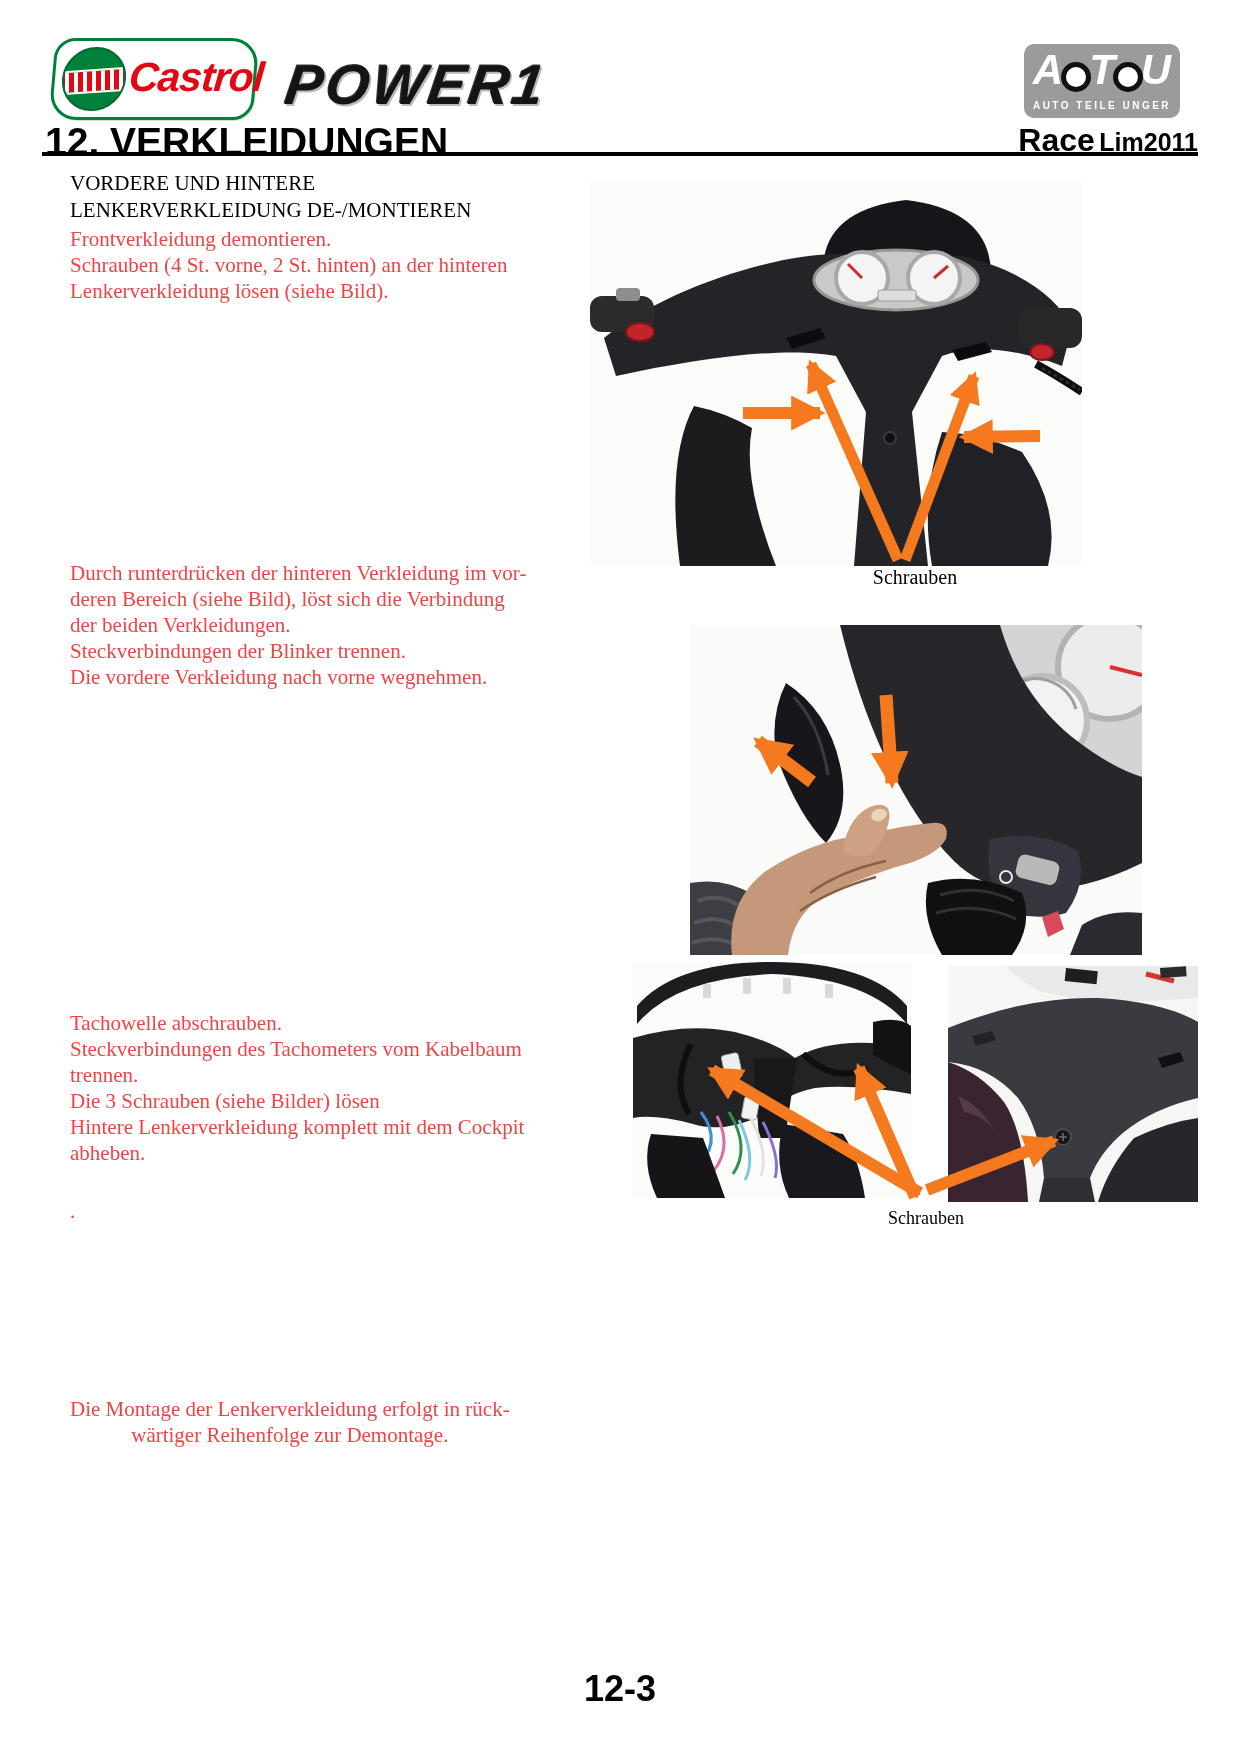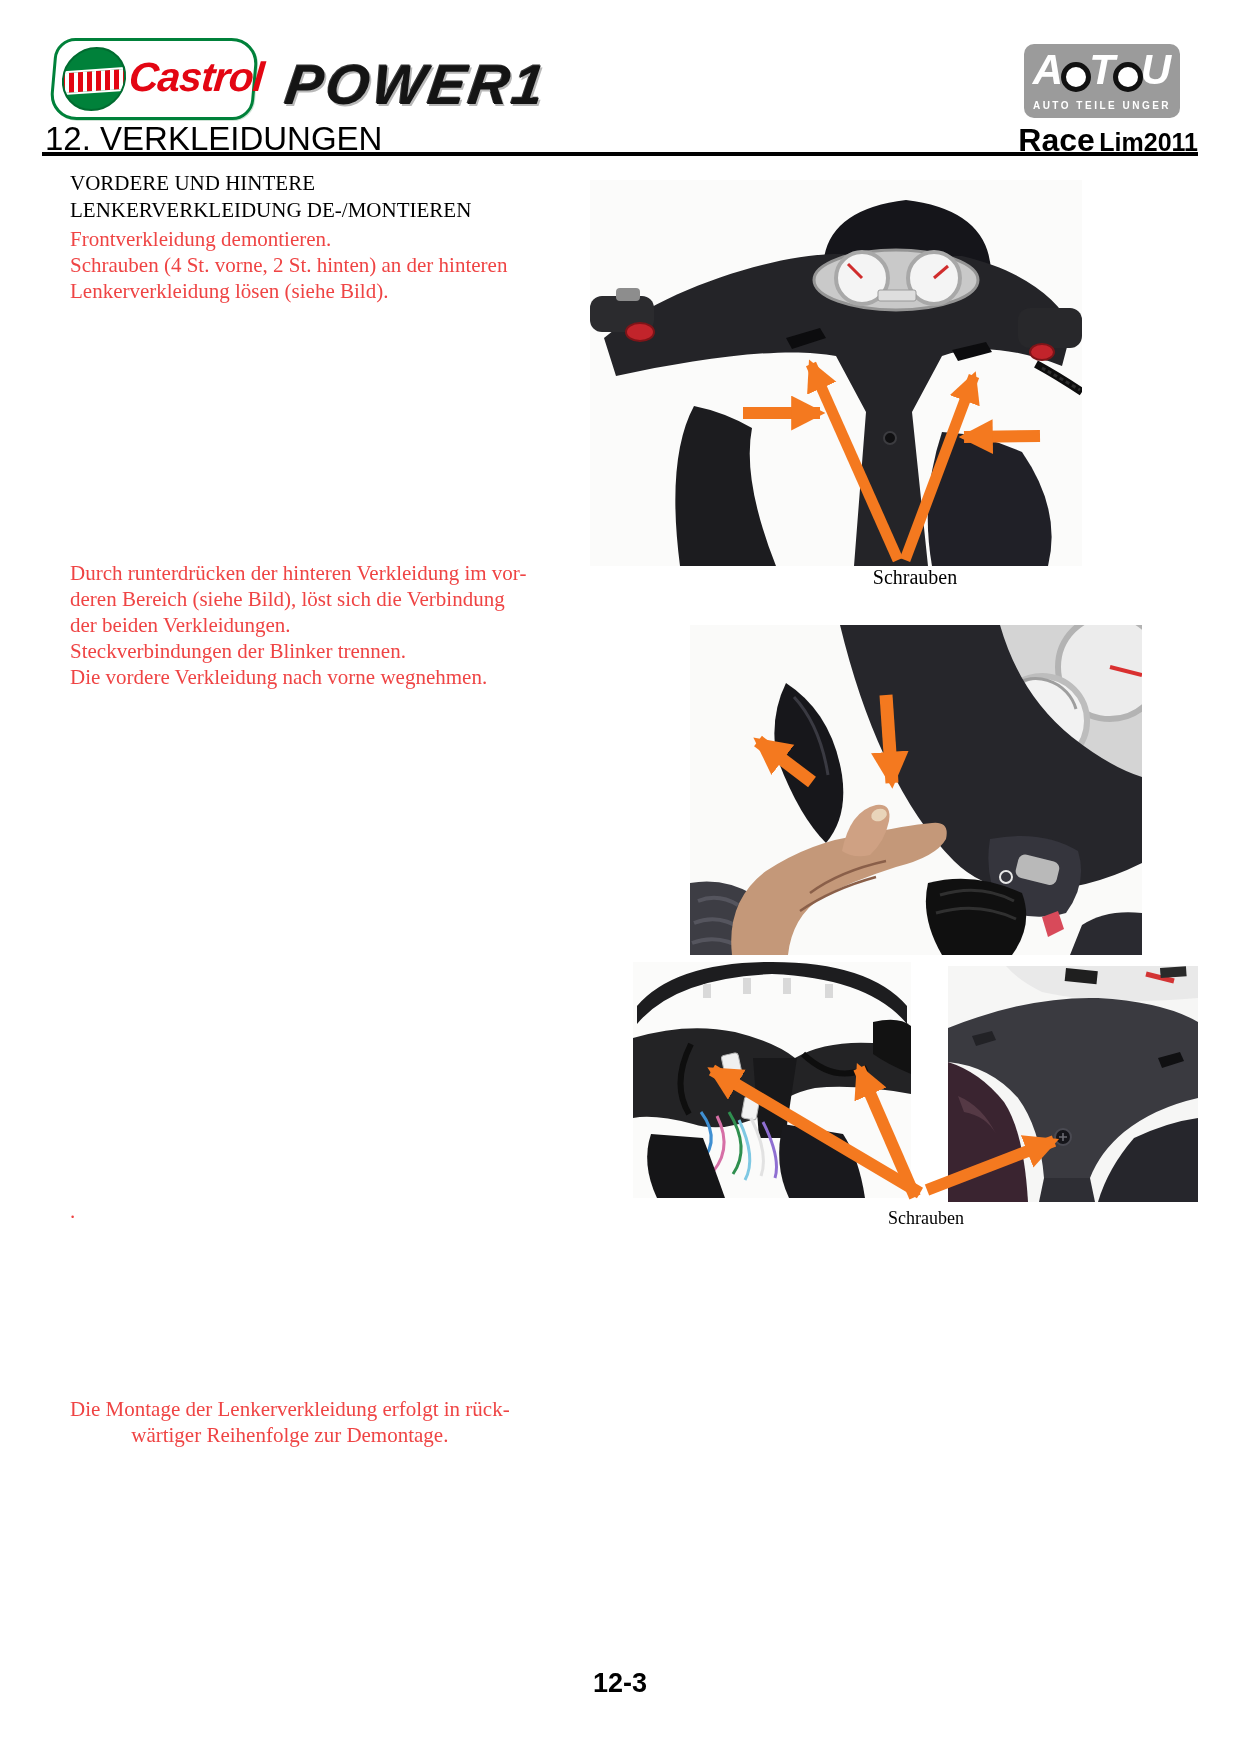"12. VERKLEIDUNGEN" .chapter { font-size: 33px -> 39px; font-weight: normal -> bold }
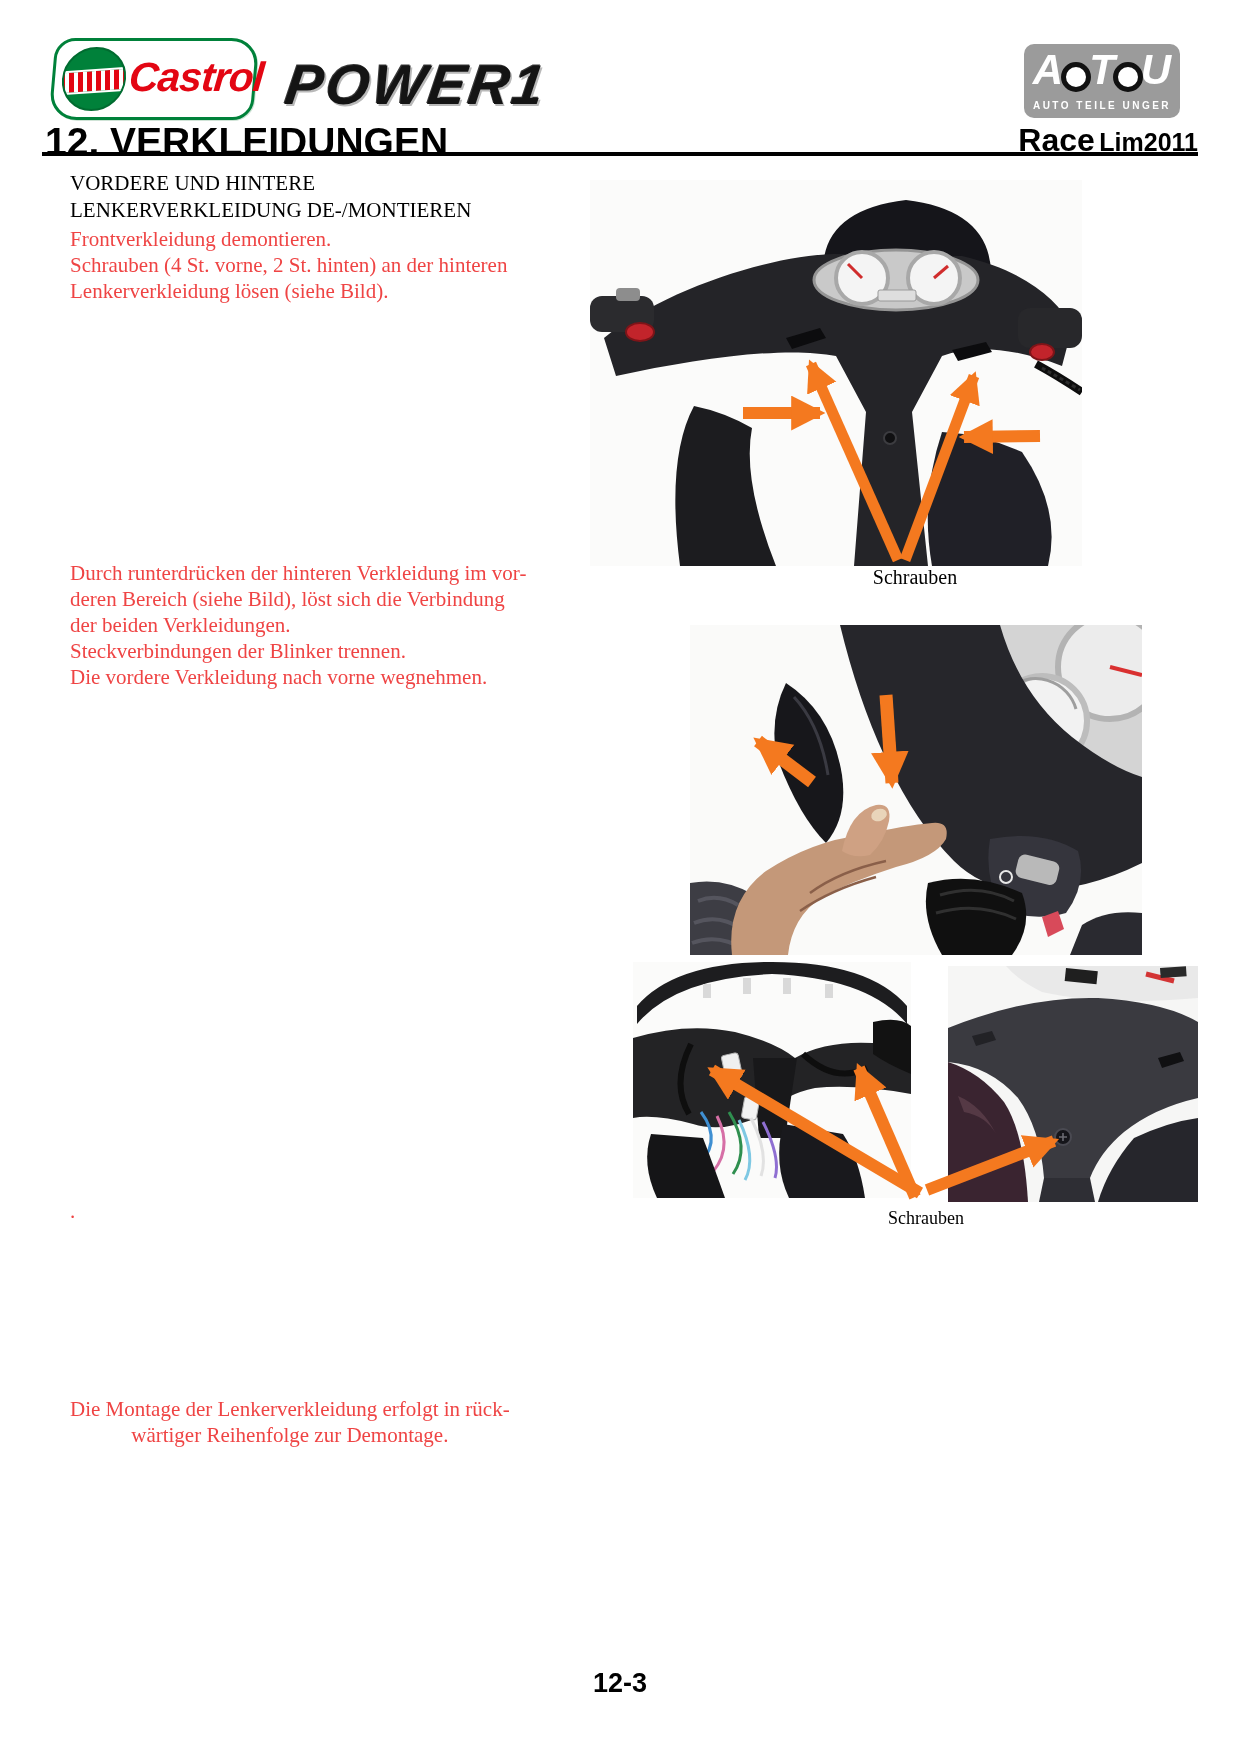"Tachowelle abschrauben." div.abs { html: none -> <div>Tachowelle abschrauben. Steckverbindungen des Tachometers vom Kabelbaum trennen. Die 3 Schrauben (siehe Bilder) lösen Hintere Lenkerverkleidung komplett mit dem Cockpit abheben.</div> }
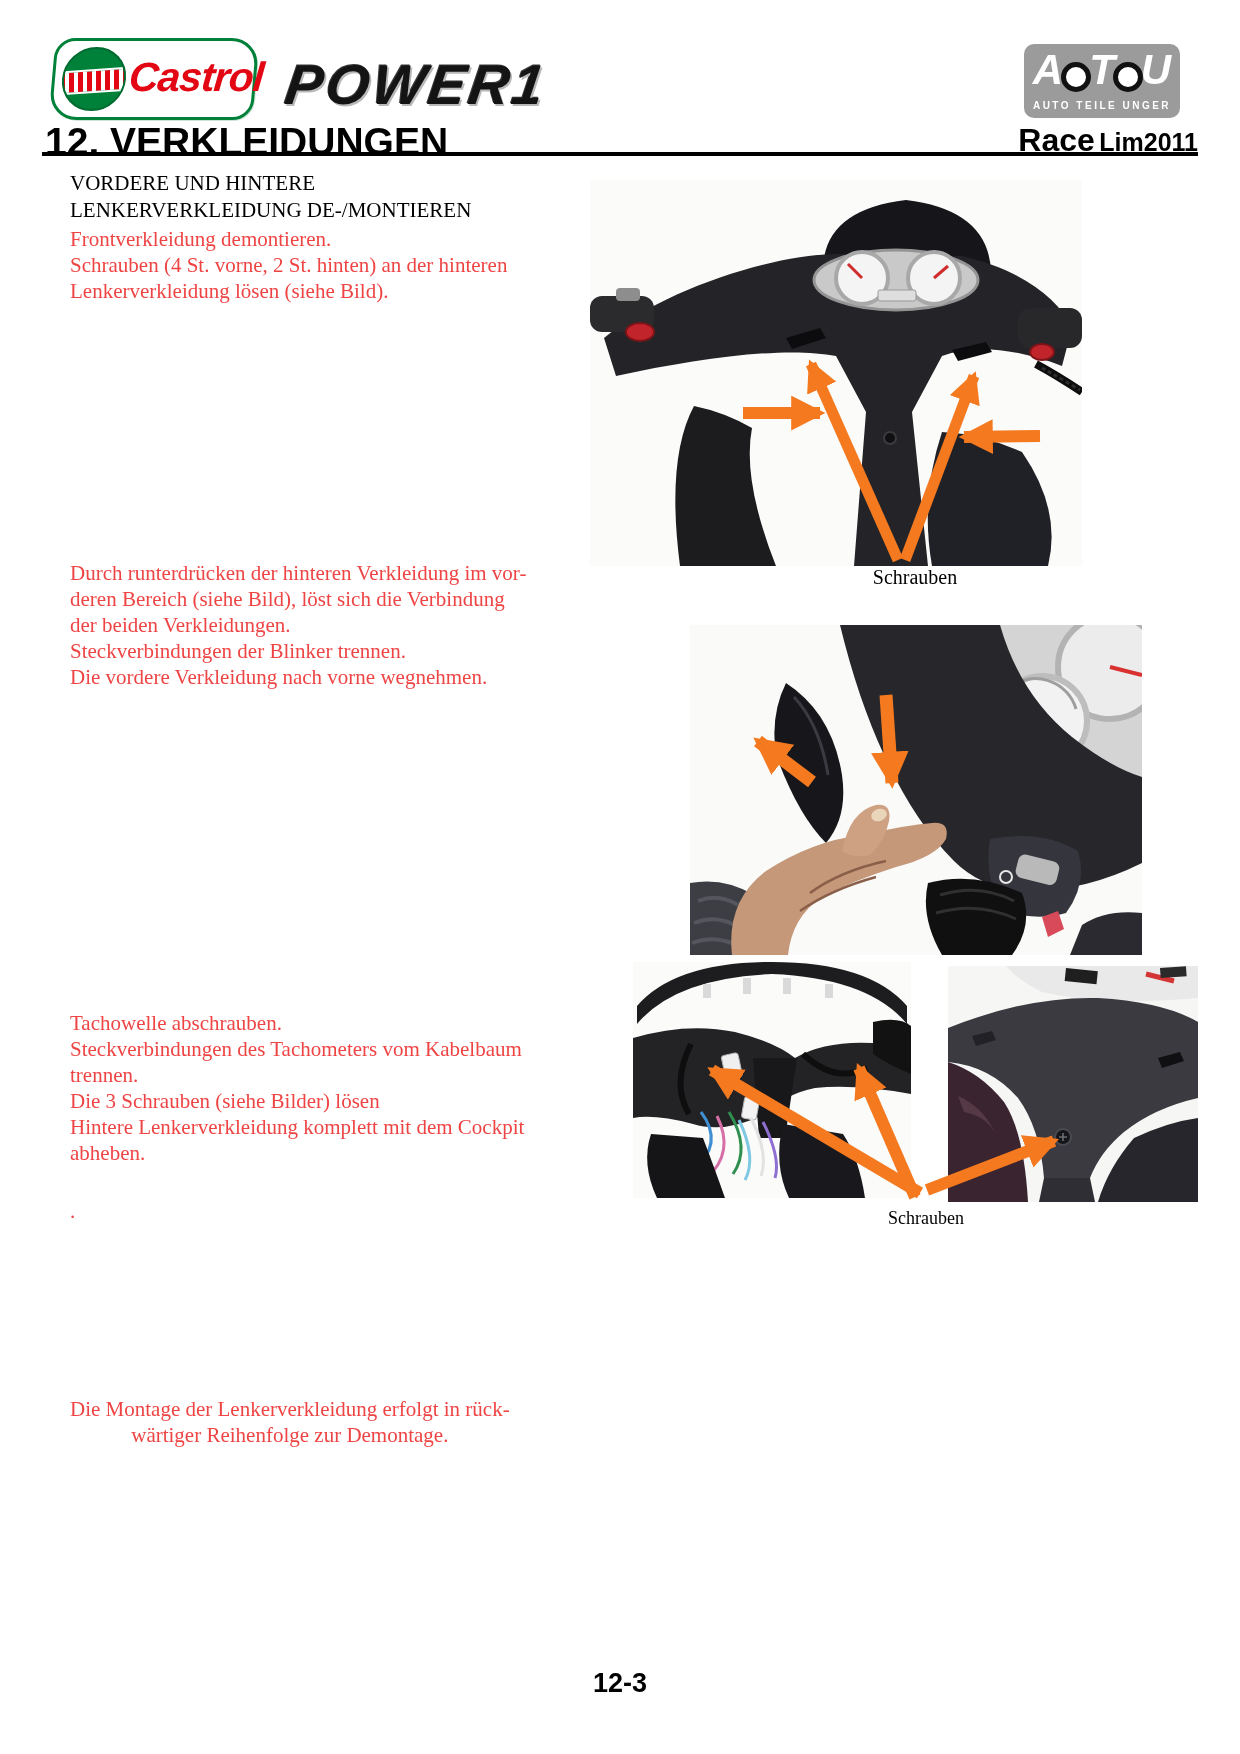"12-3" .footer-num { font-size: 27px -> 36px }
